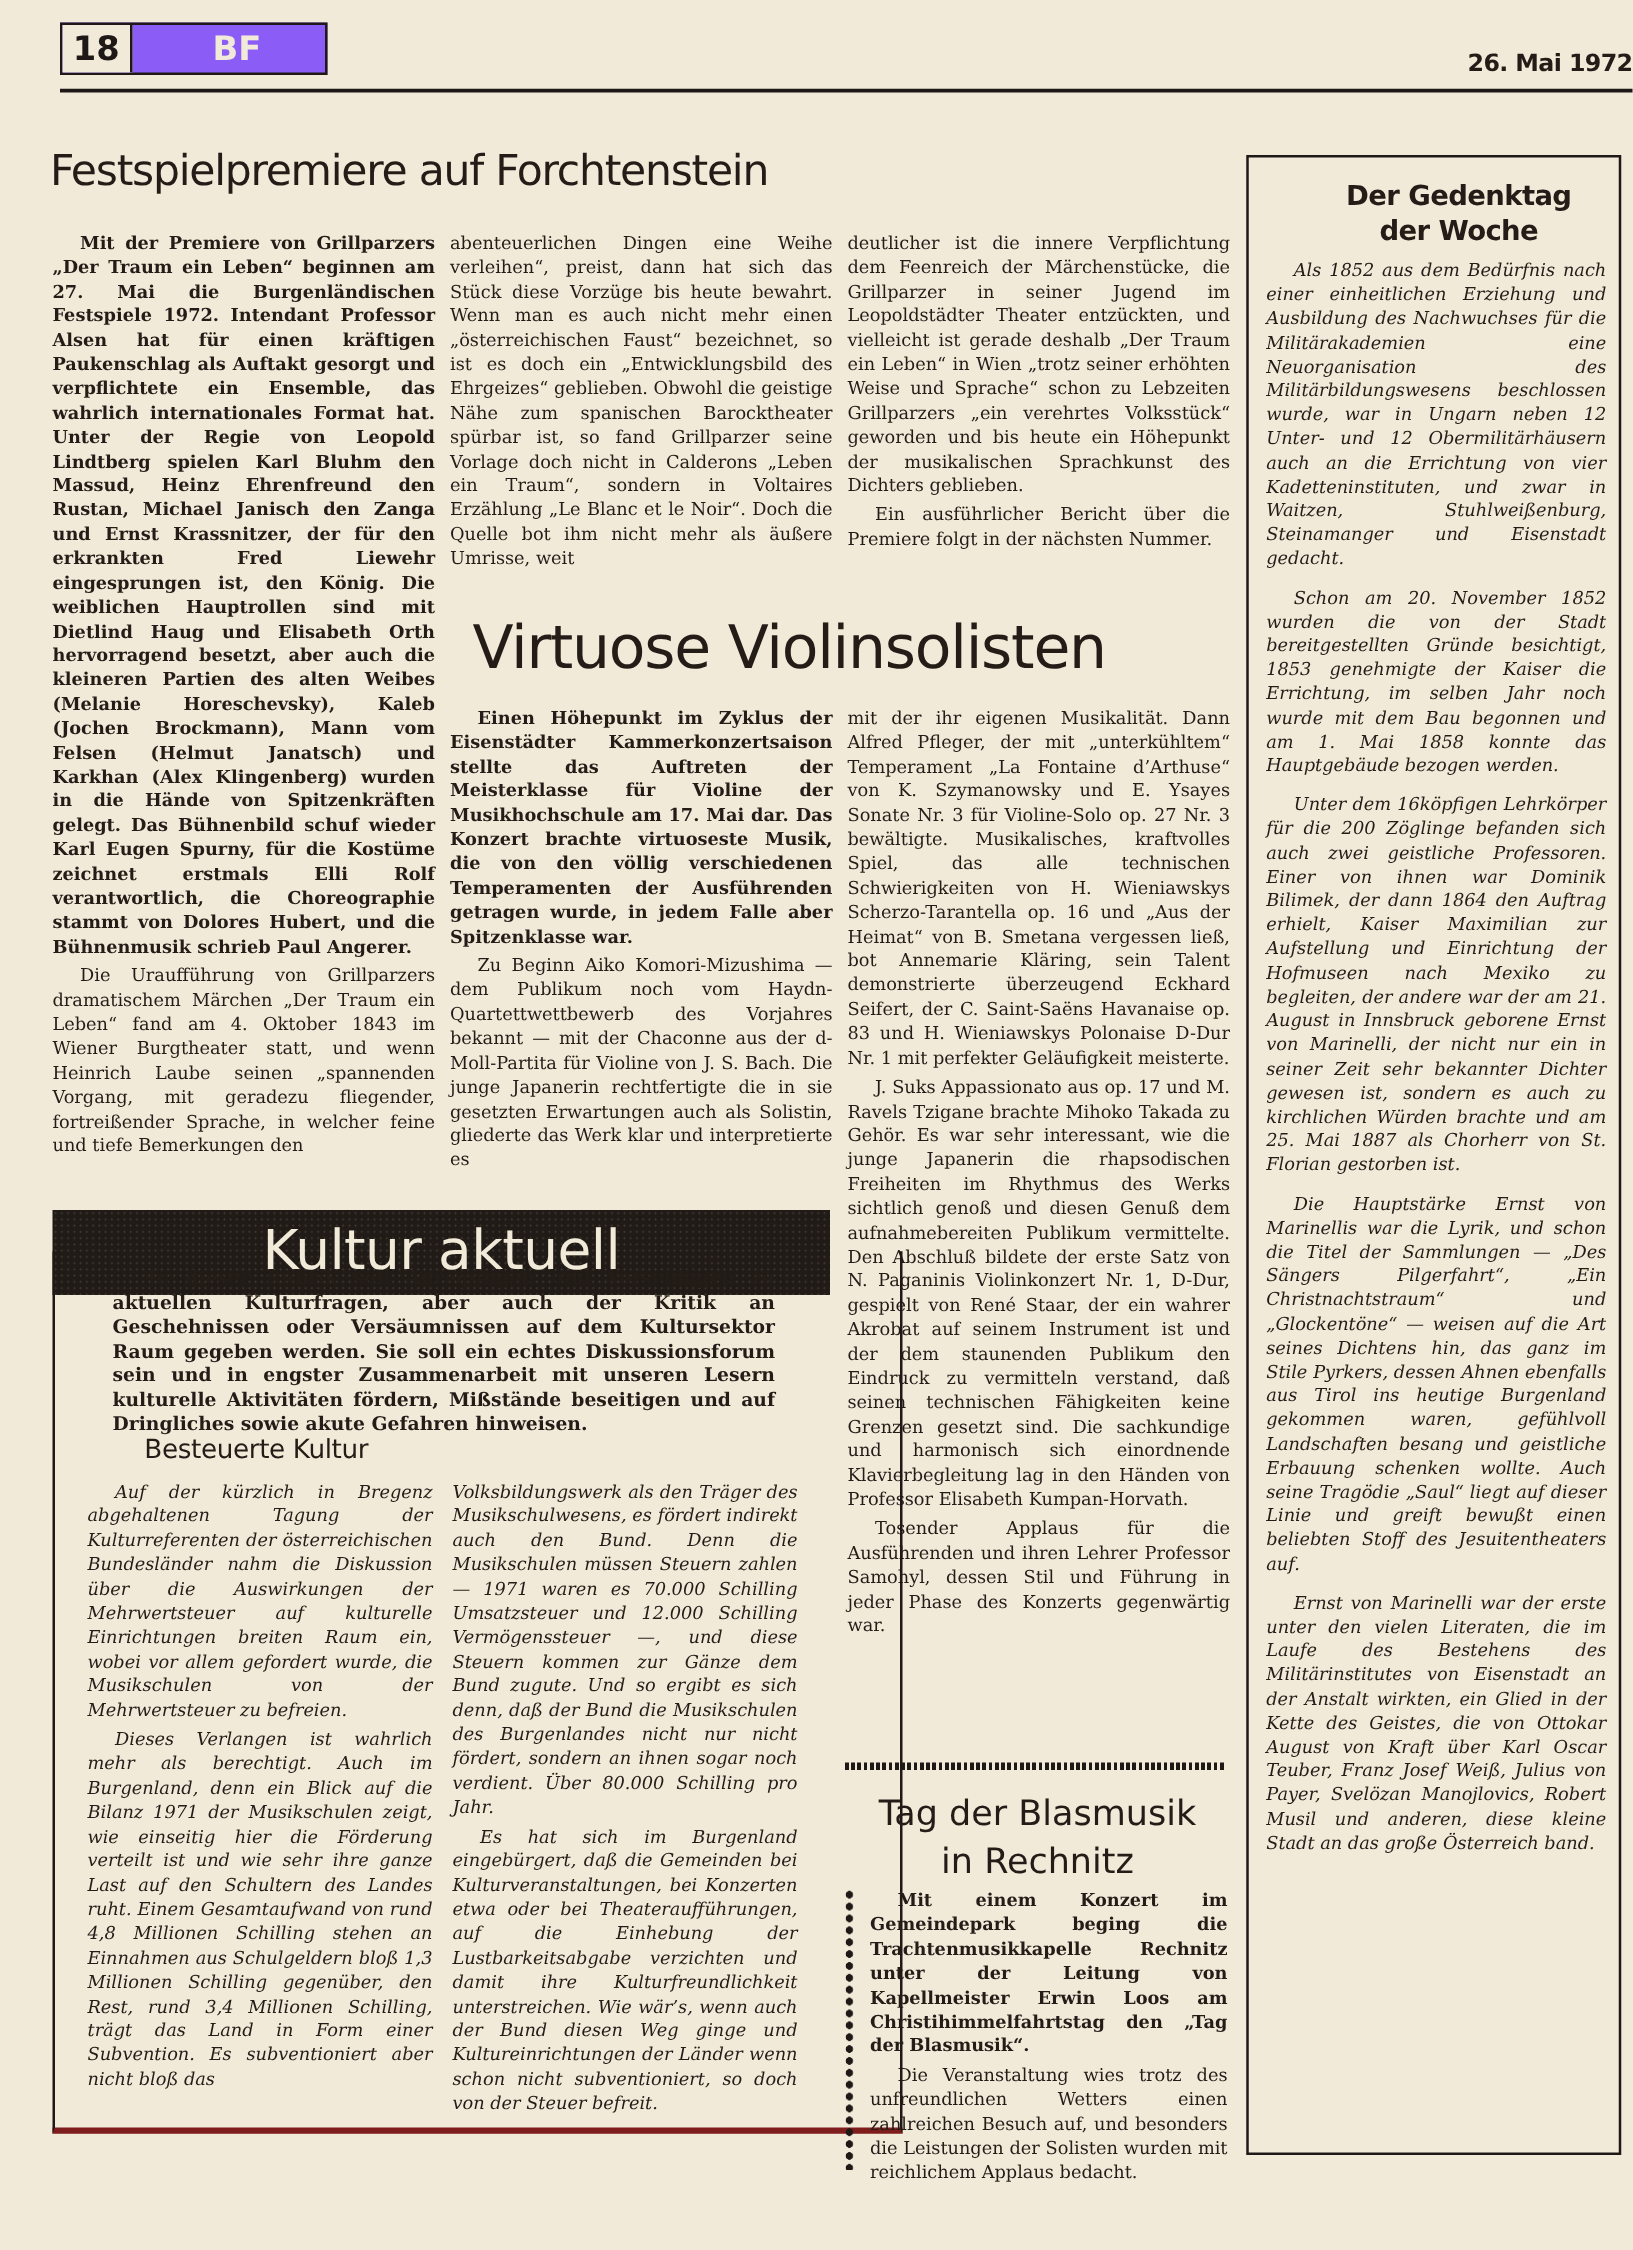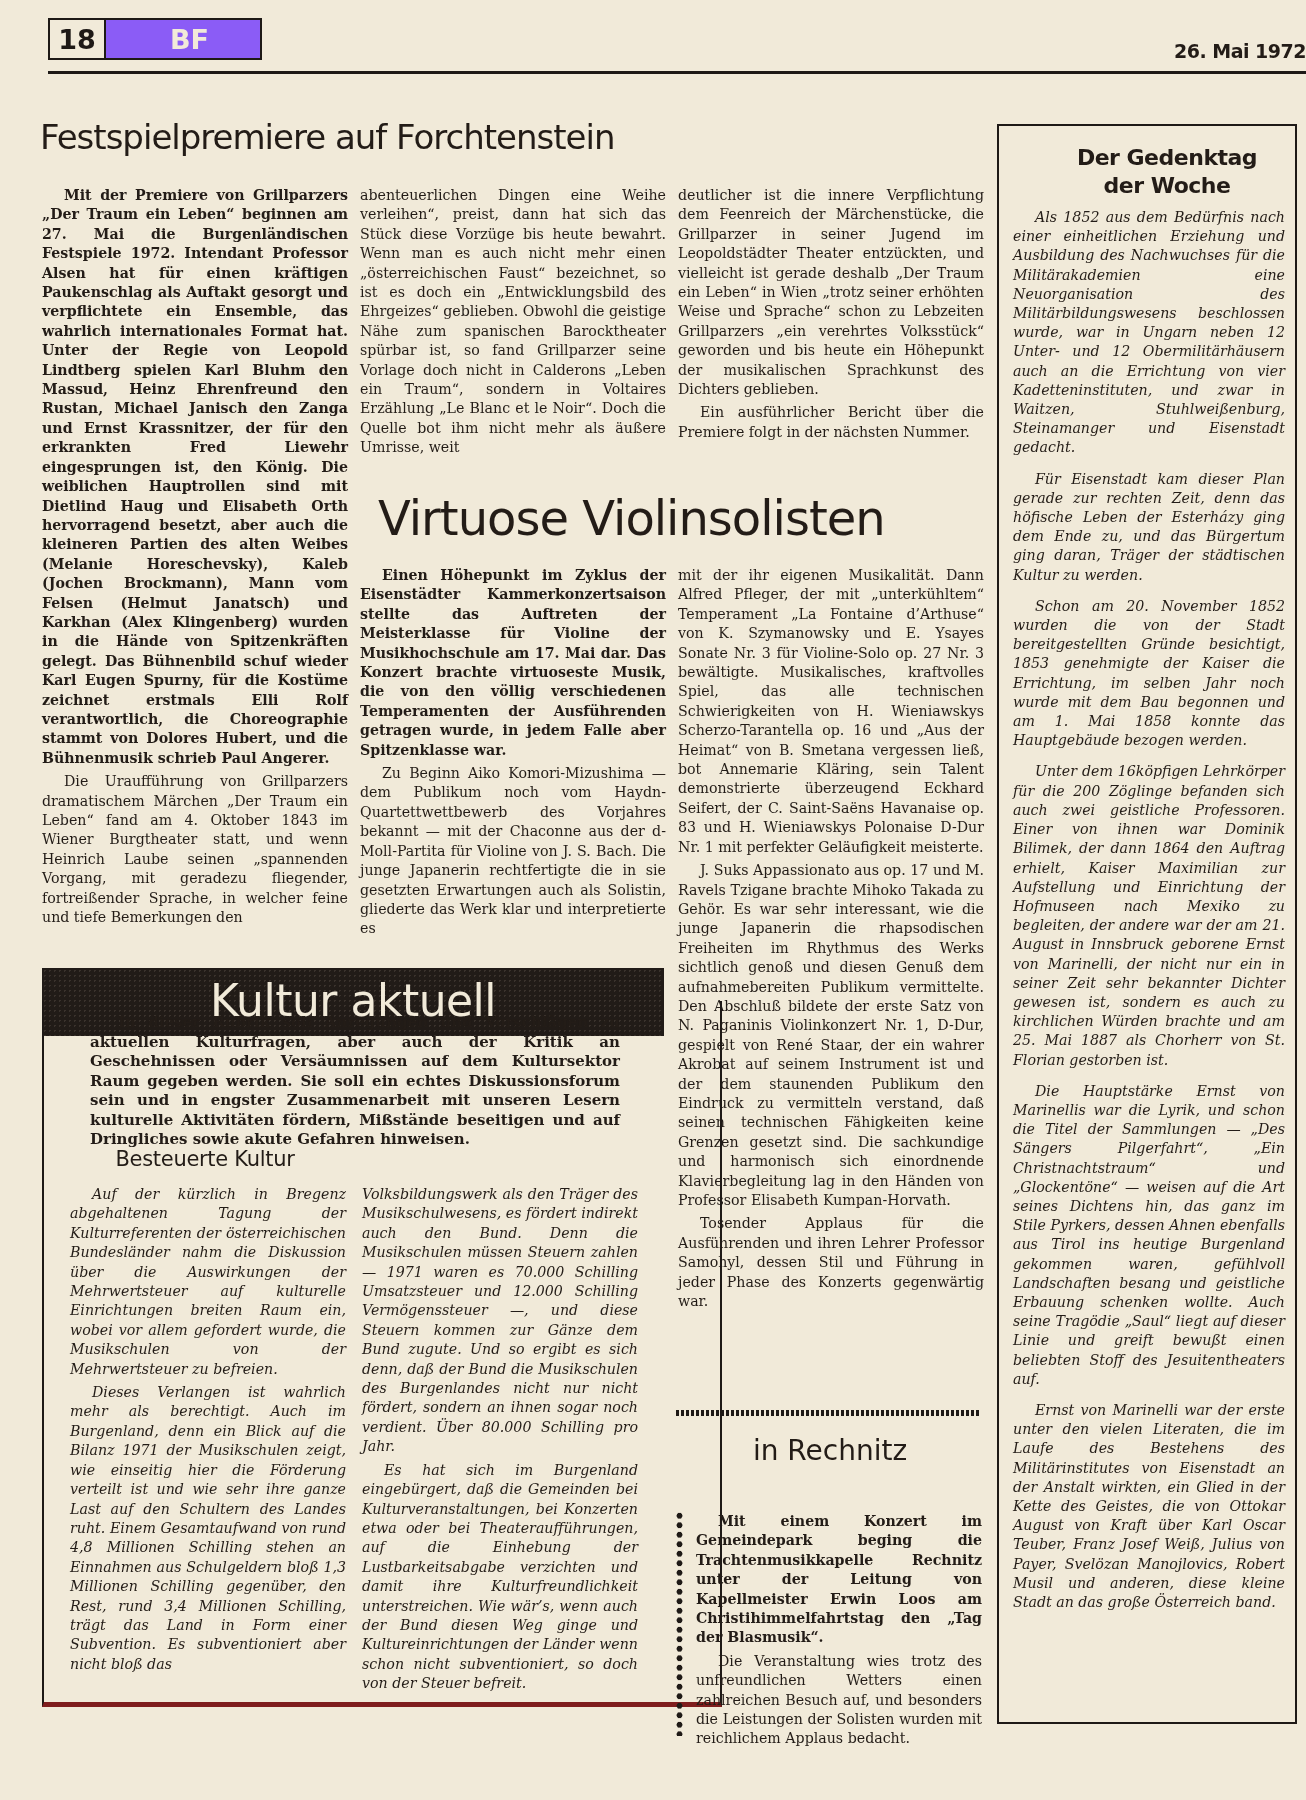"Für Eisenstadt kam dieser Plan" p { html: <p>Für Eisenstadt kam dieser Plan gerade zur rechten Zeit, denn das höfische Leben der Esterházy ging dem Ende zu, und das Bürgertum ging daran, Träger der städtischen Kultur zu werden.</p> -> none }
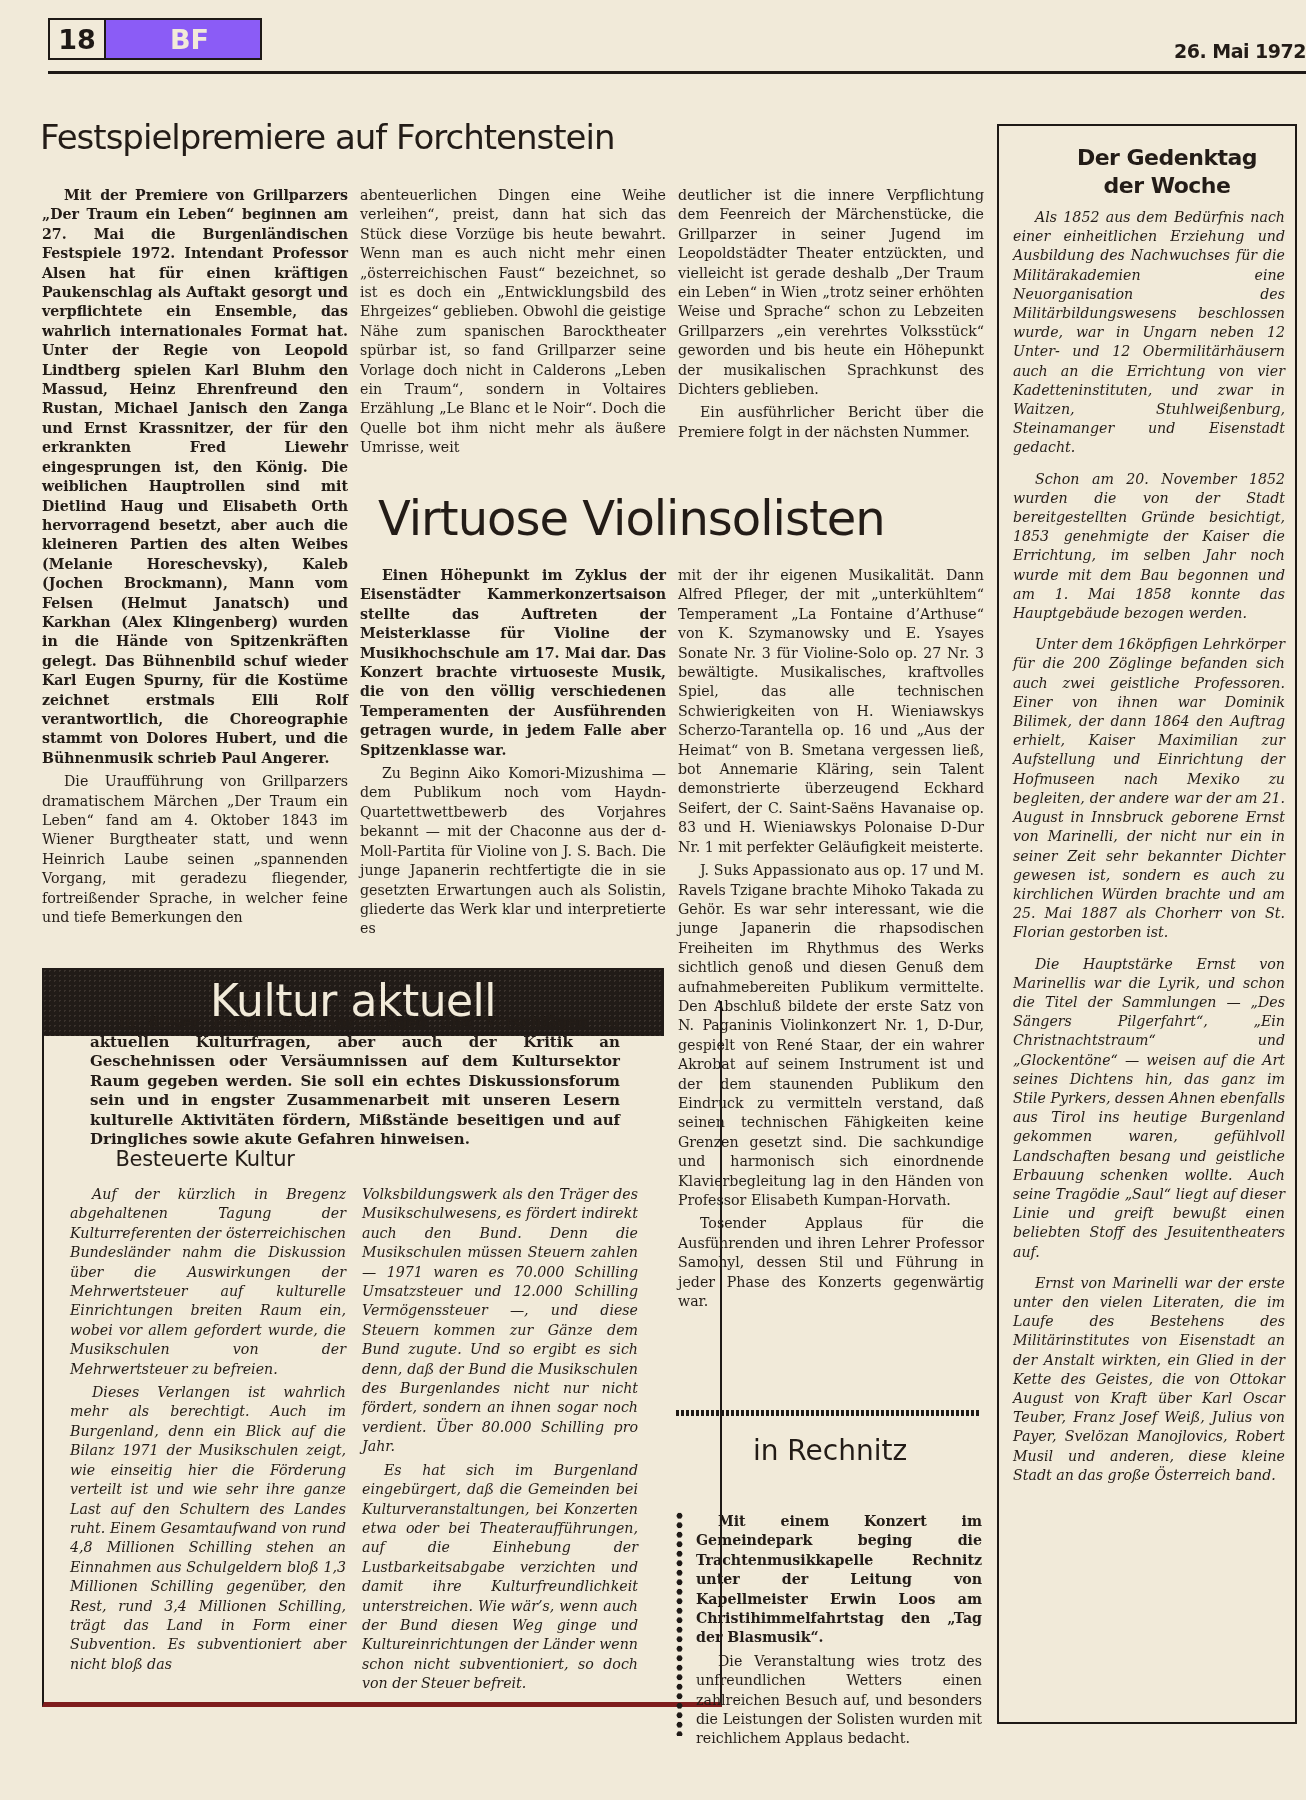"Tag der Blasmusik" div { html: none -> <div>Tag der Blasmusik</div> }
